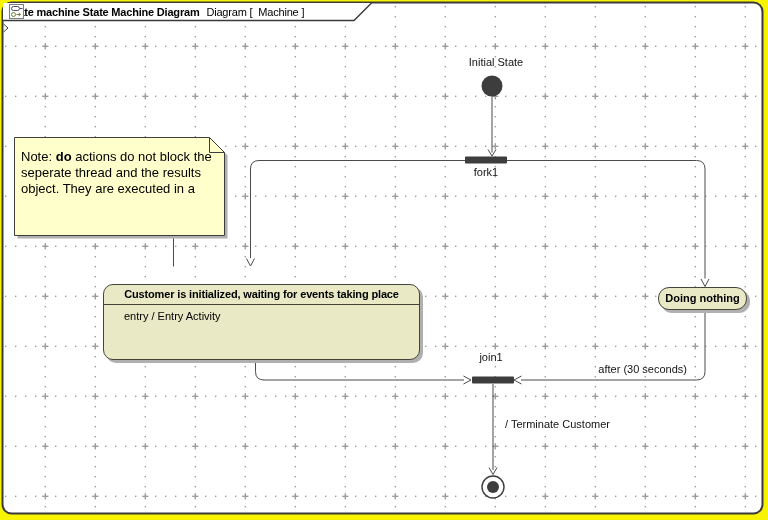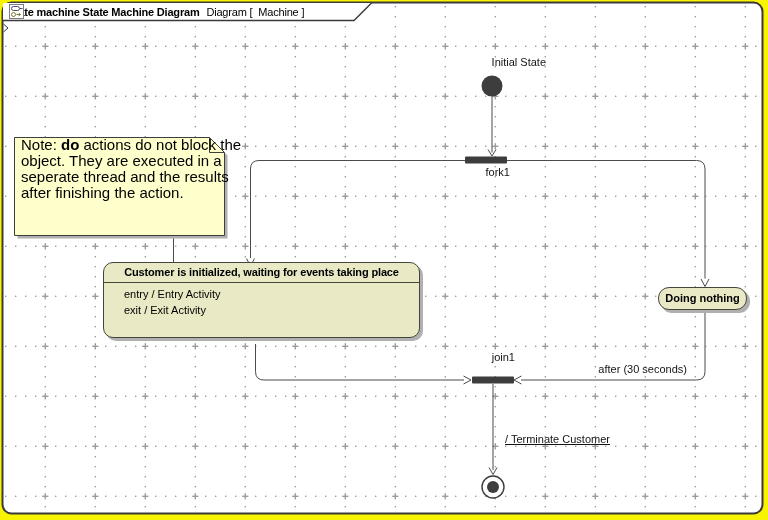"Initial State" .ctr { text-align: right -> center }
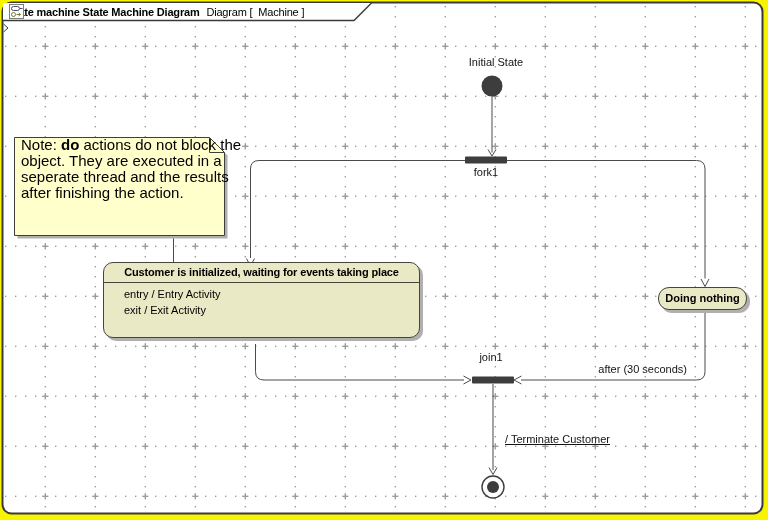"Note: do actions do not" .note-textwrap { font-size: 15px -> 13px; top: 0 -> 12px }
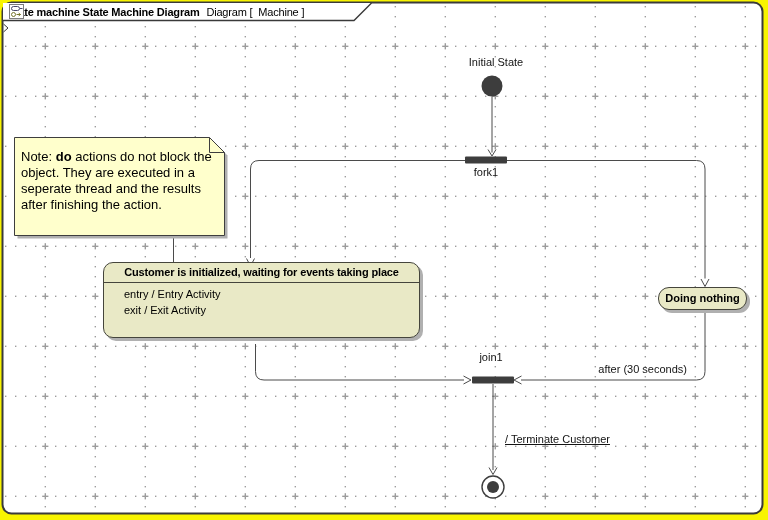"object. They are executed in" div { order: before "seperate thread and the results" -> after "seperate thread and the results" }
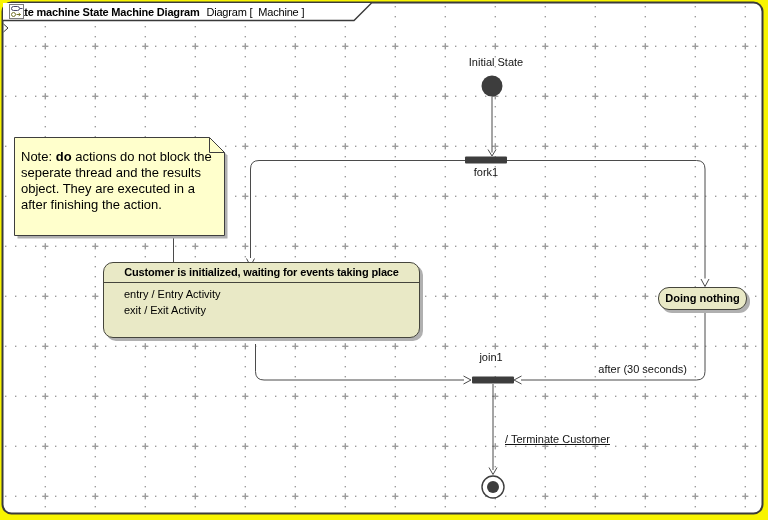"after finishing the action." div { html: <div>after finishing the action.</div> -> none }
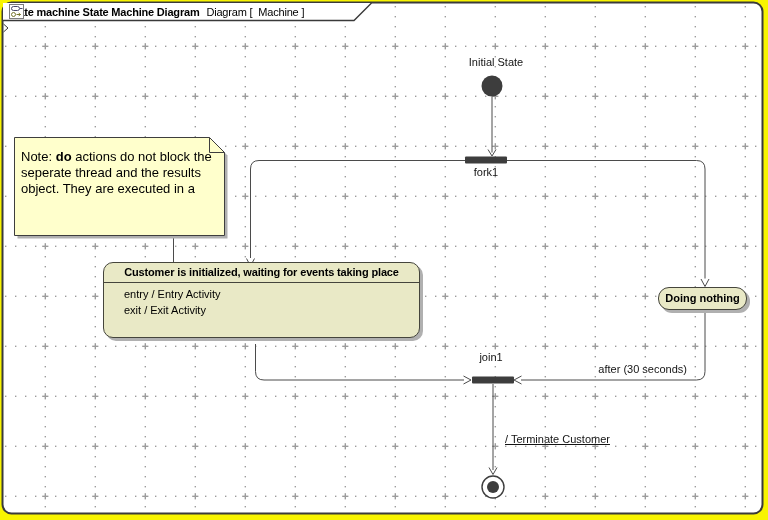"Customer is initialized, waiting for" .state-main { top: 262px -> 284px }
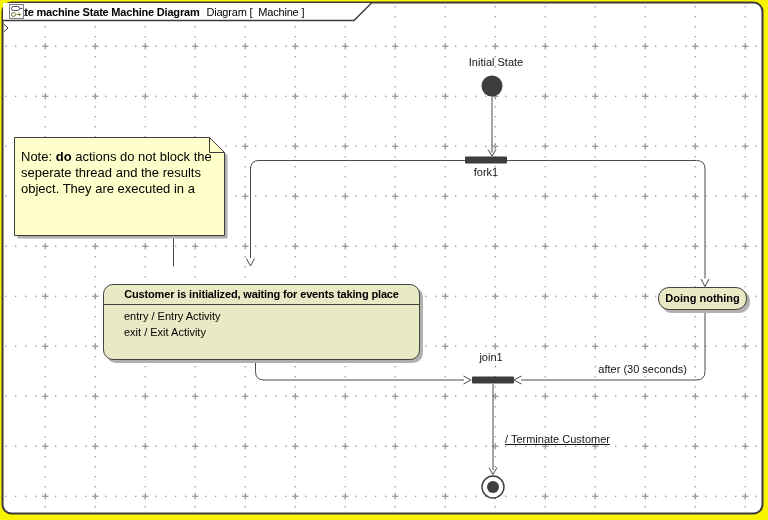"exit / Exit Activity" div.state-bodyline { html: <div>exit / Exit Activity</div> -> none }
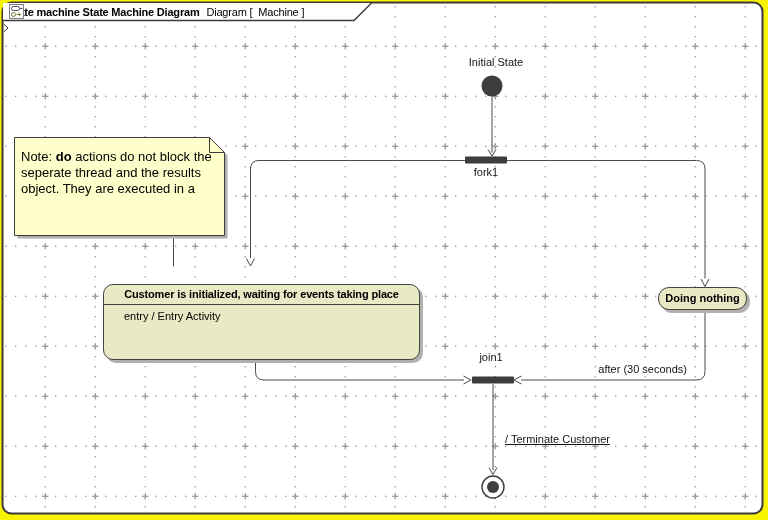"/ Terminate Customer" div.lbl { text-decoration: underline -> none; top: 433px -> 418px }
